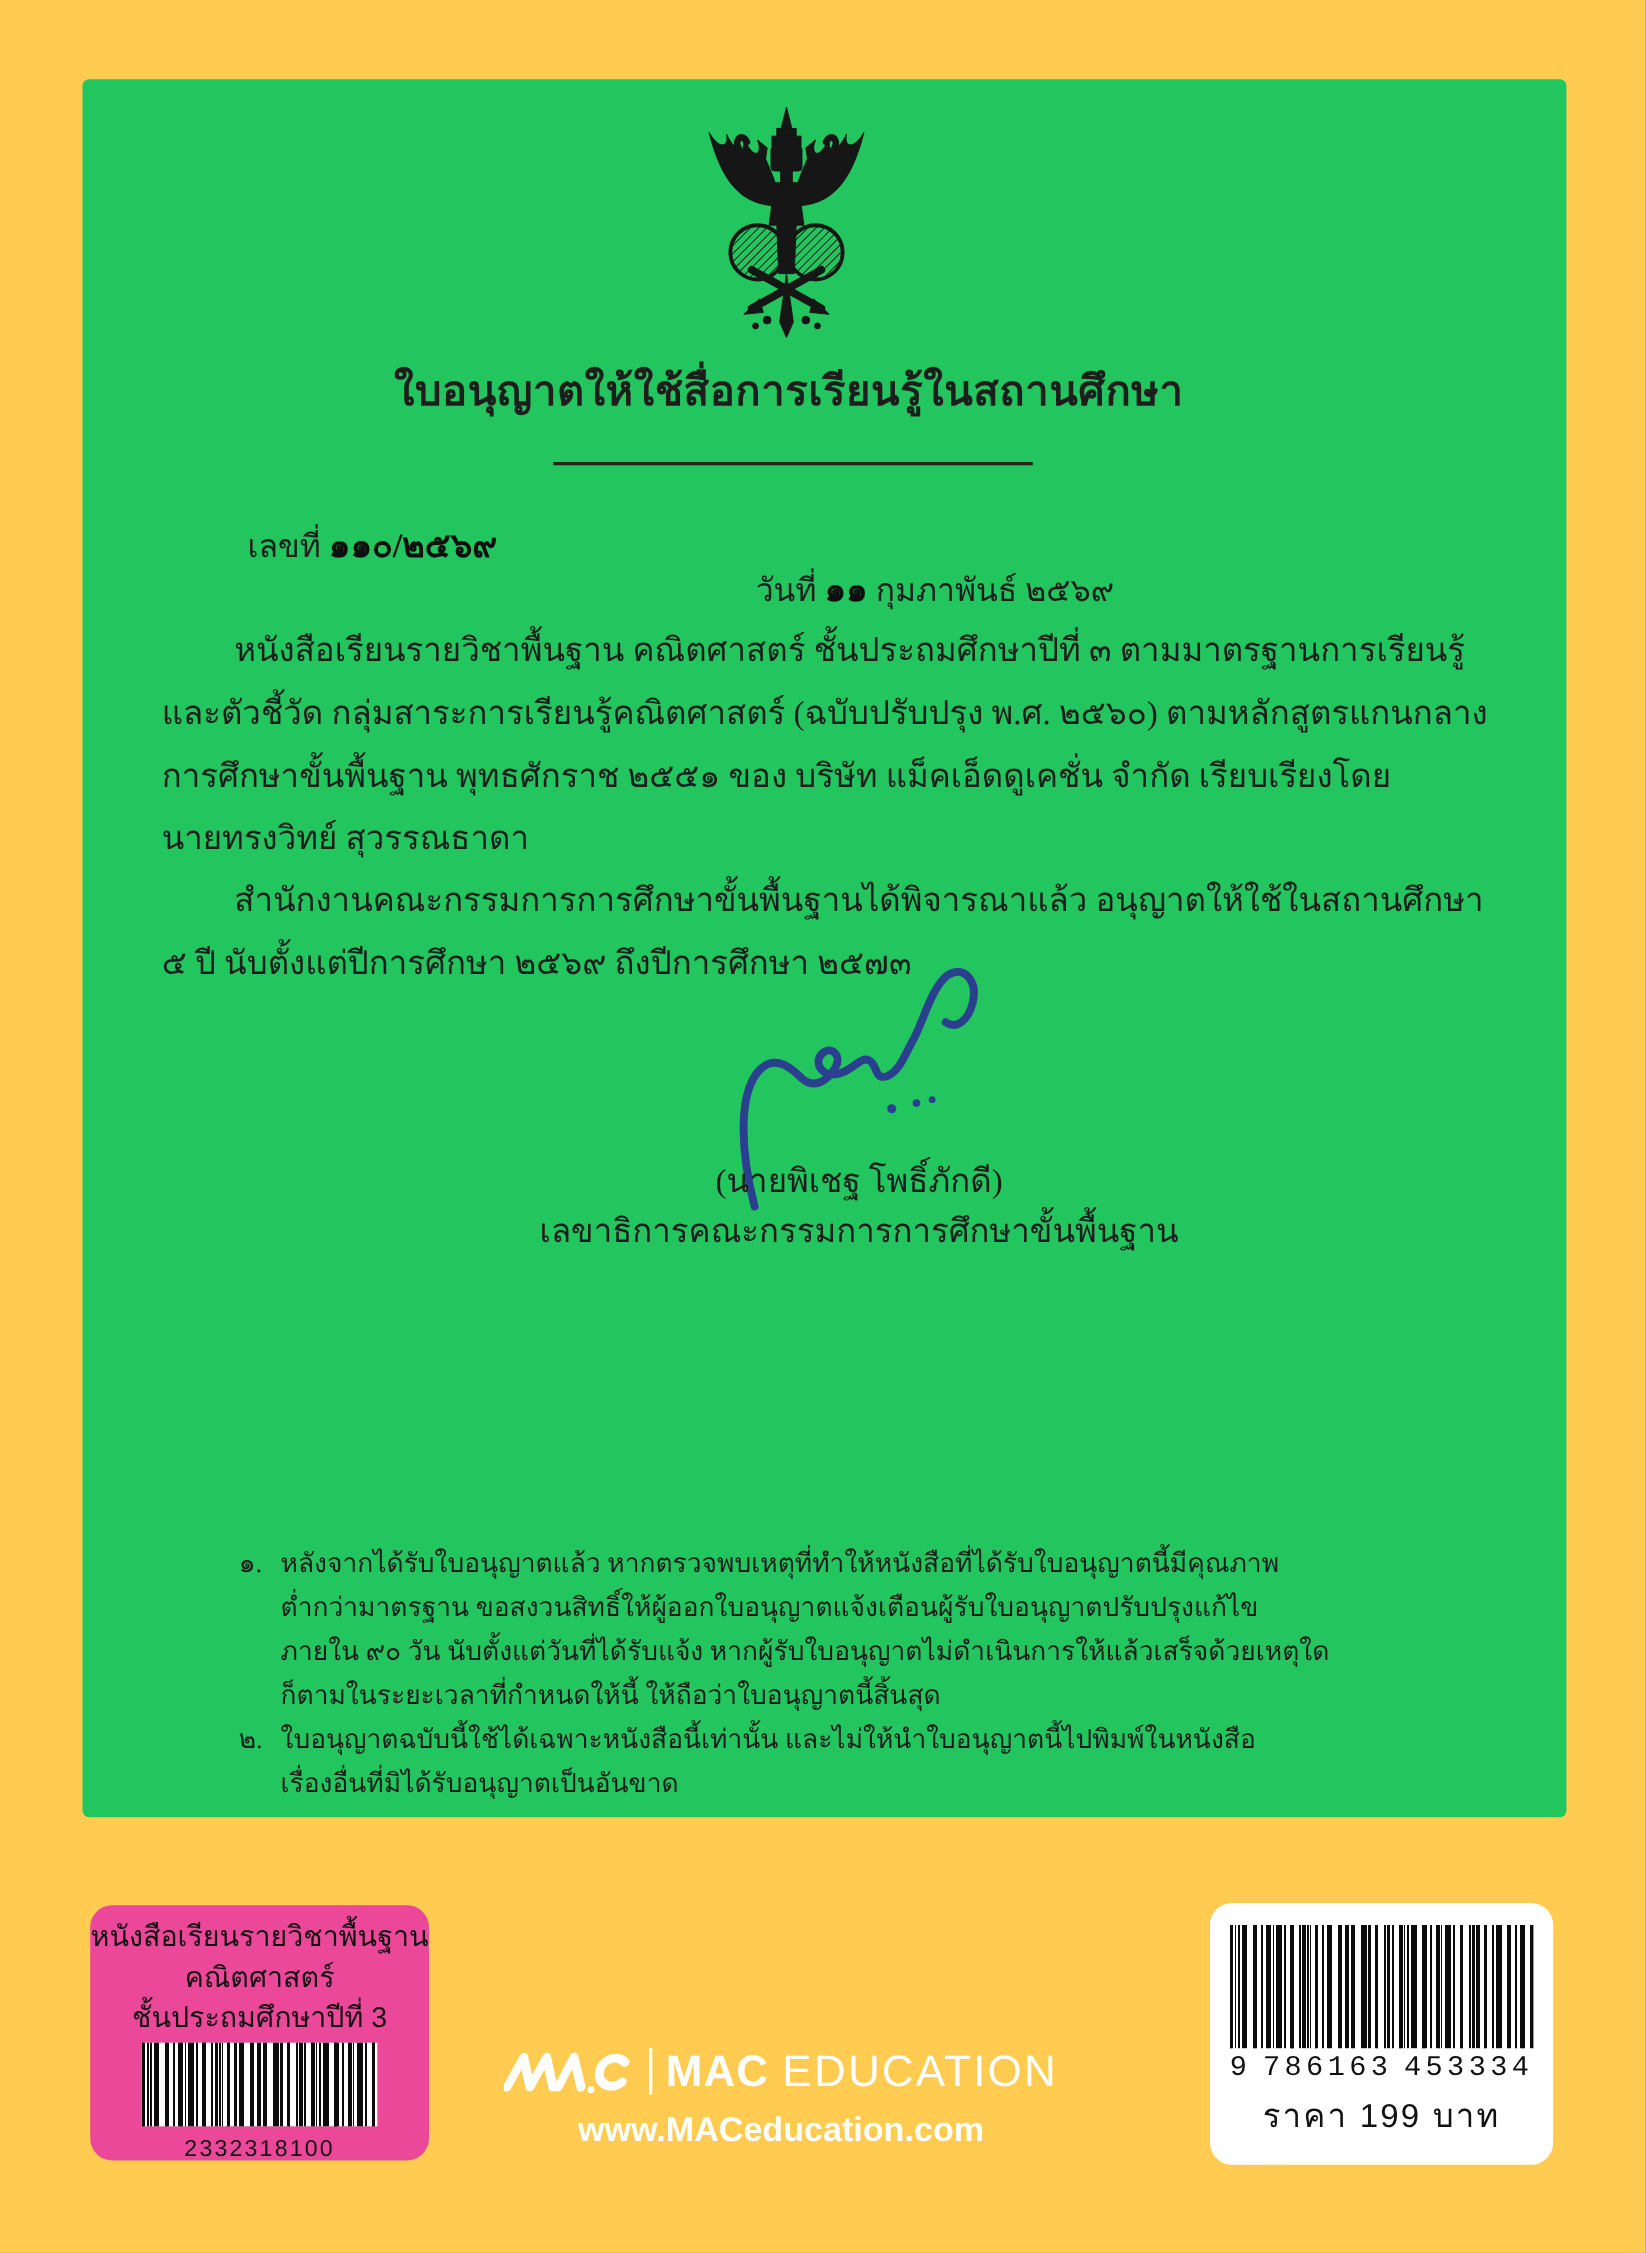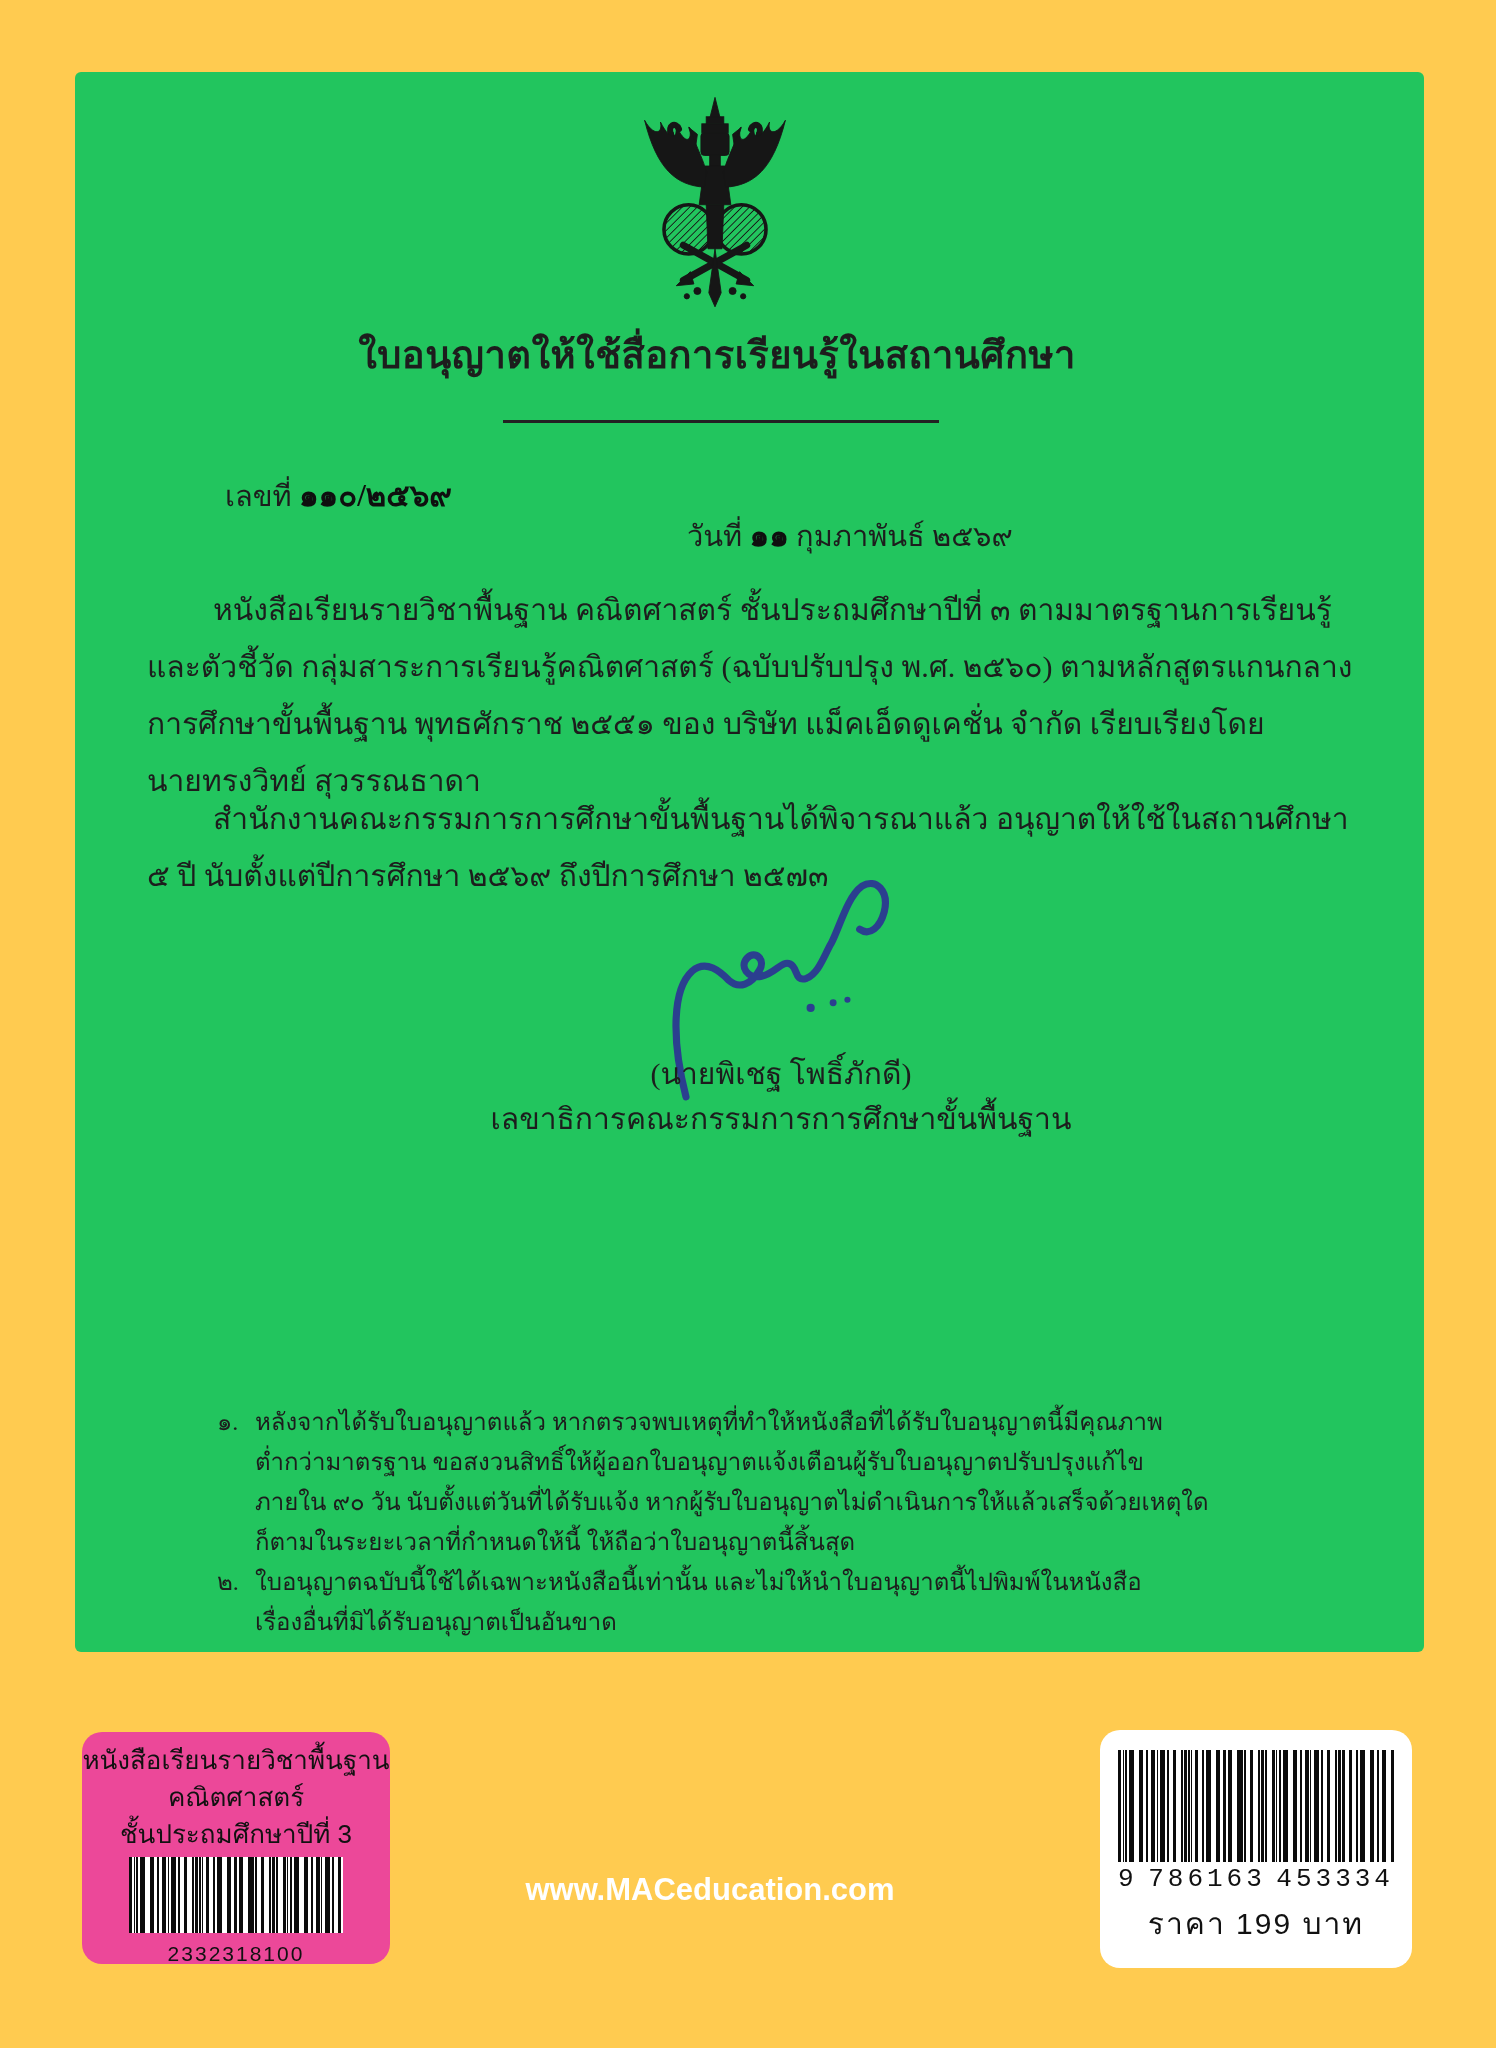"หนังสือเรียนรายวิชาพื้นฐาน คณิตศาสตร์" .para1 { top: 509px -> 491px }
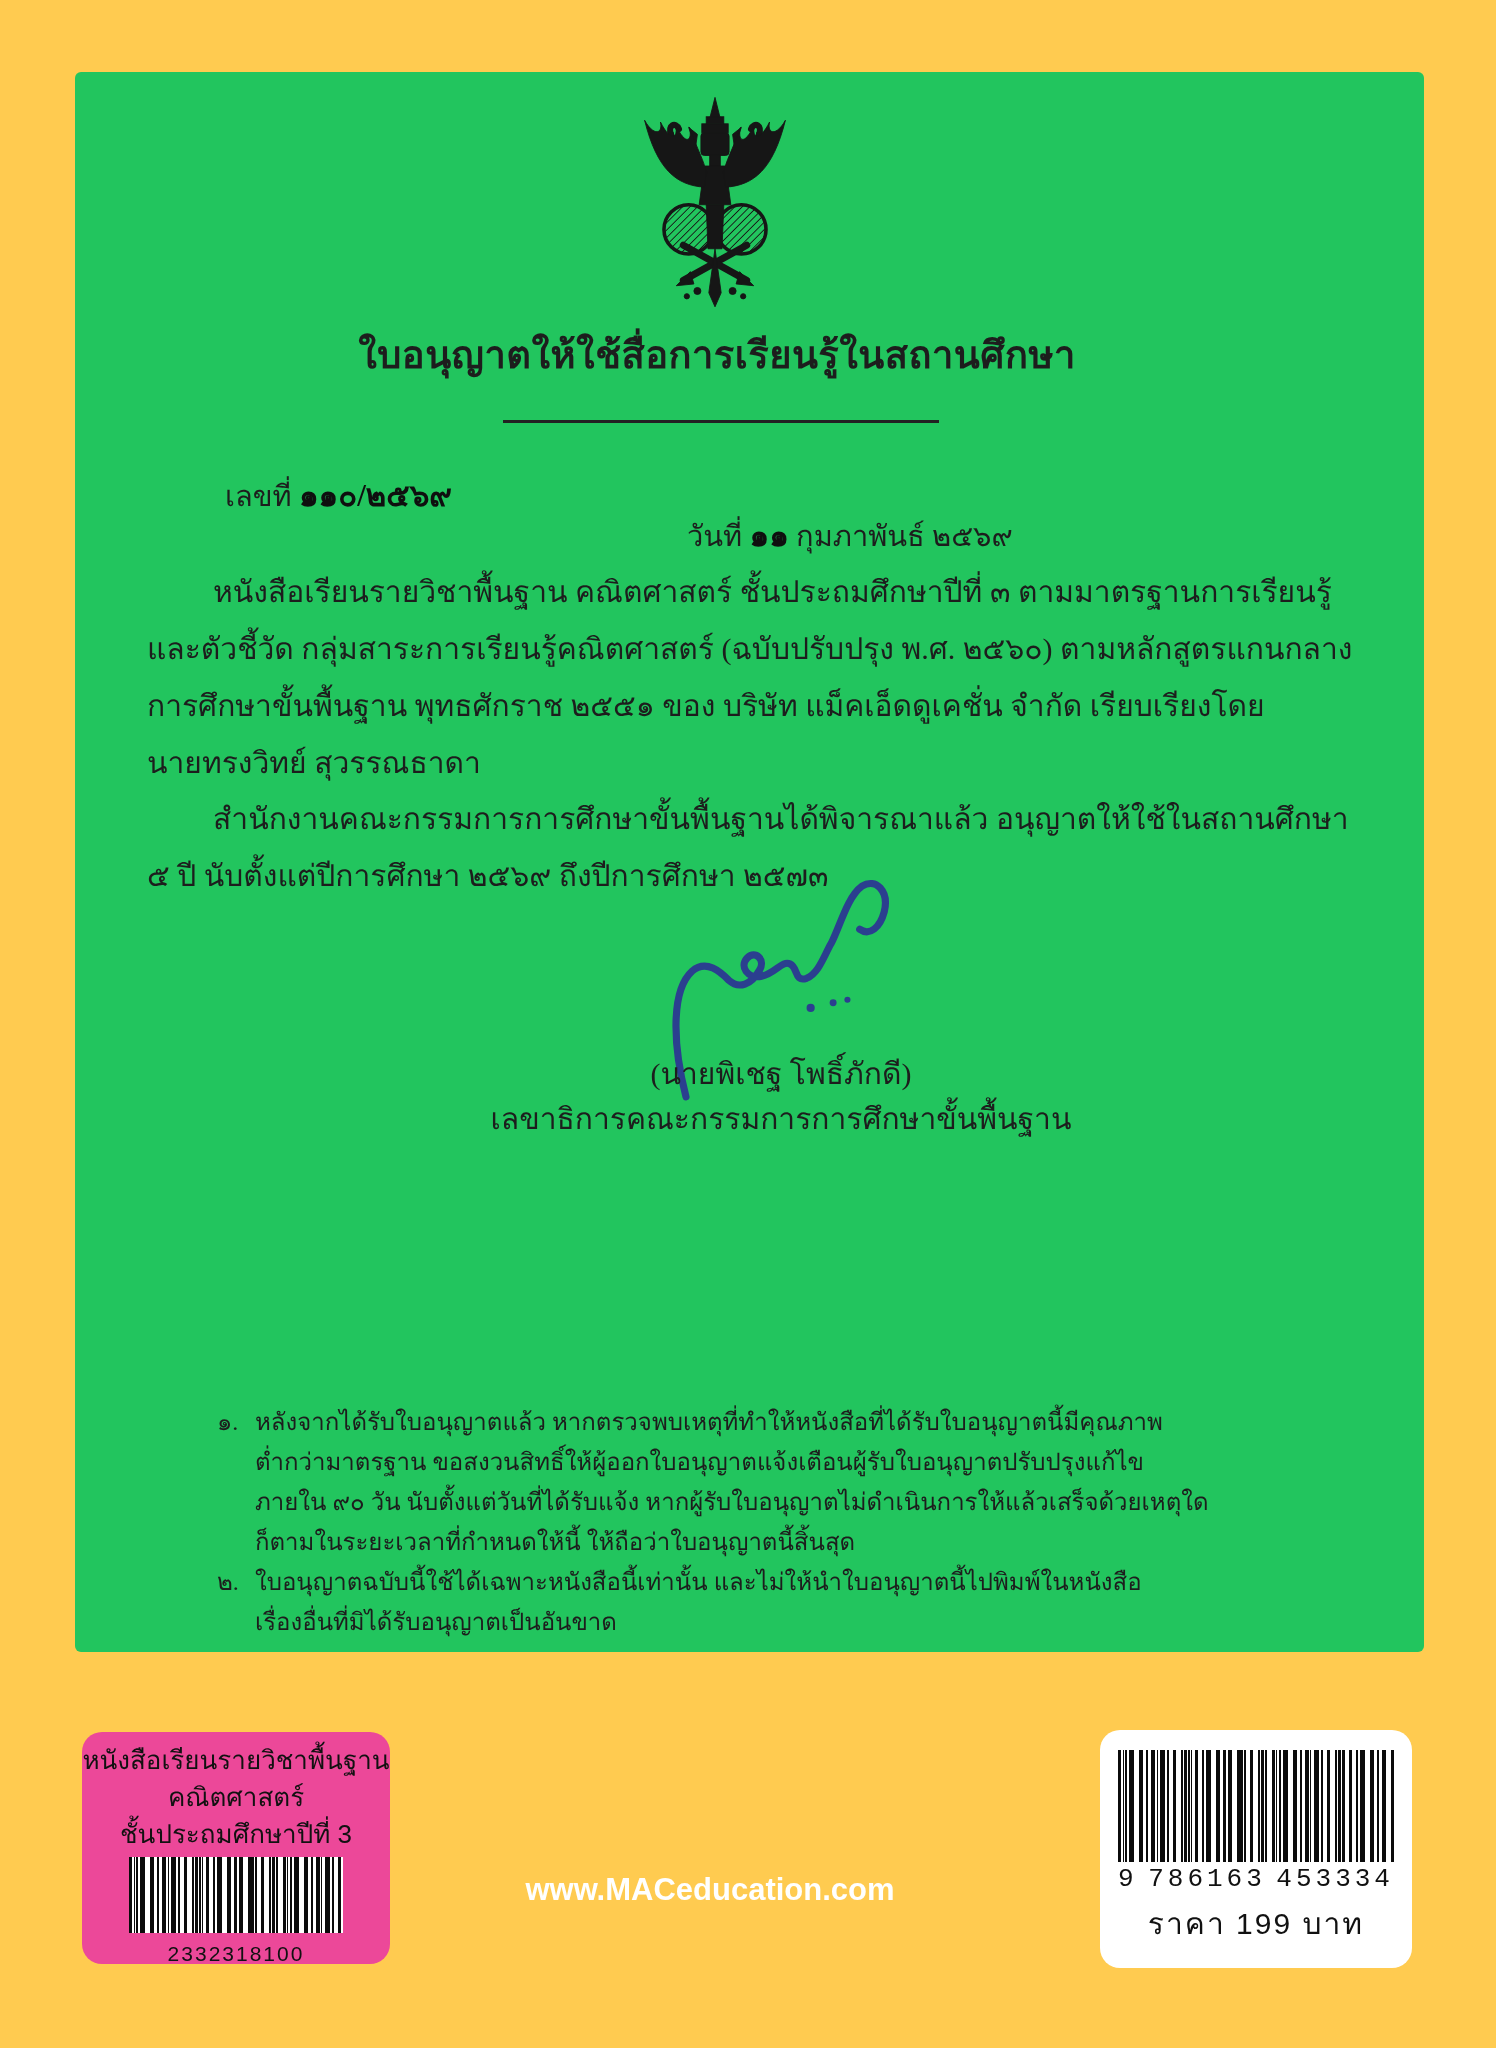"MAC" div.brand-row { html: none -> <div> <svg> <g> <path></path> <path></path> <path></path> </g> <circle></circle> </svg> <div></div> <span>MAC</span> <span>EDUCATION</span> </div> }
